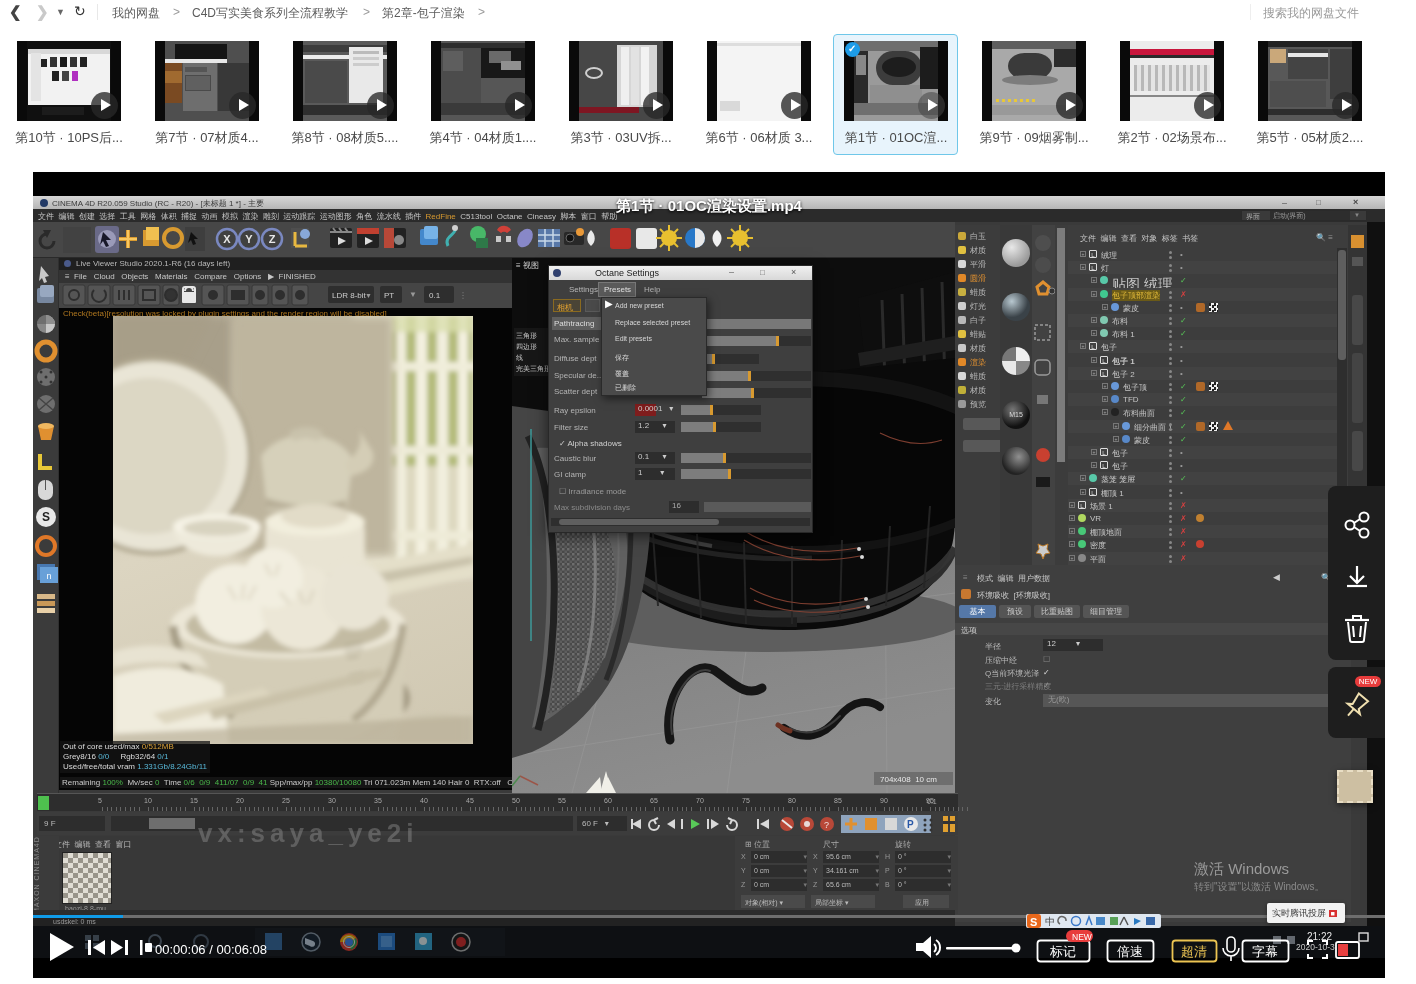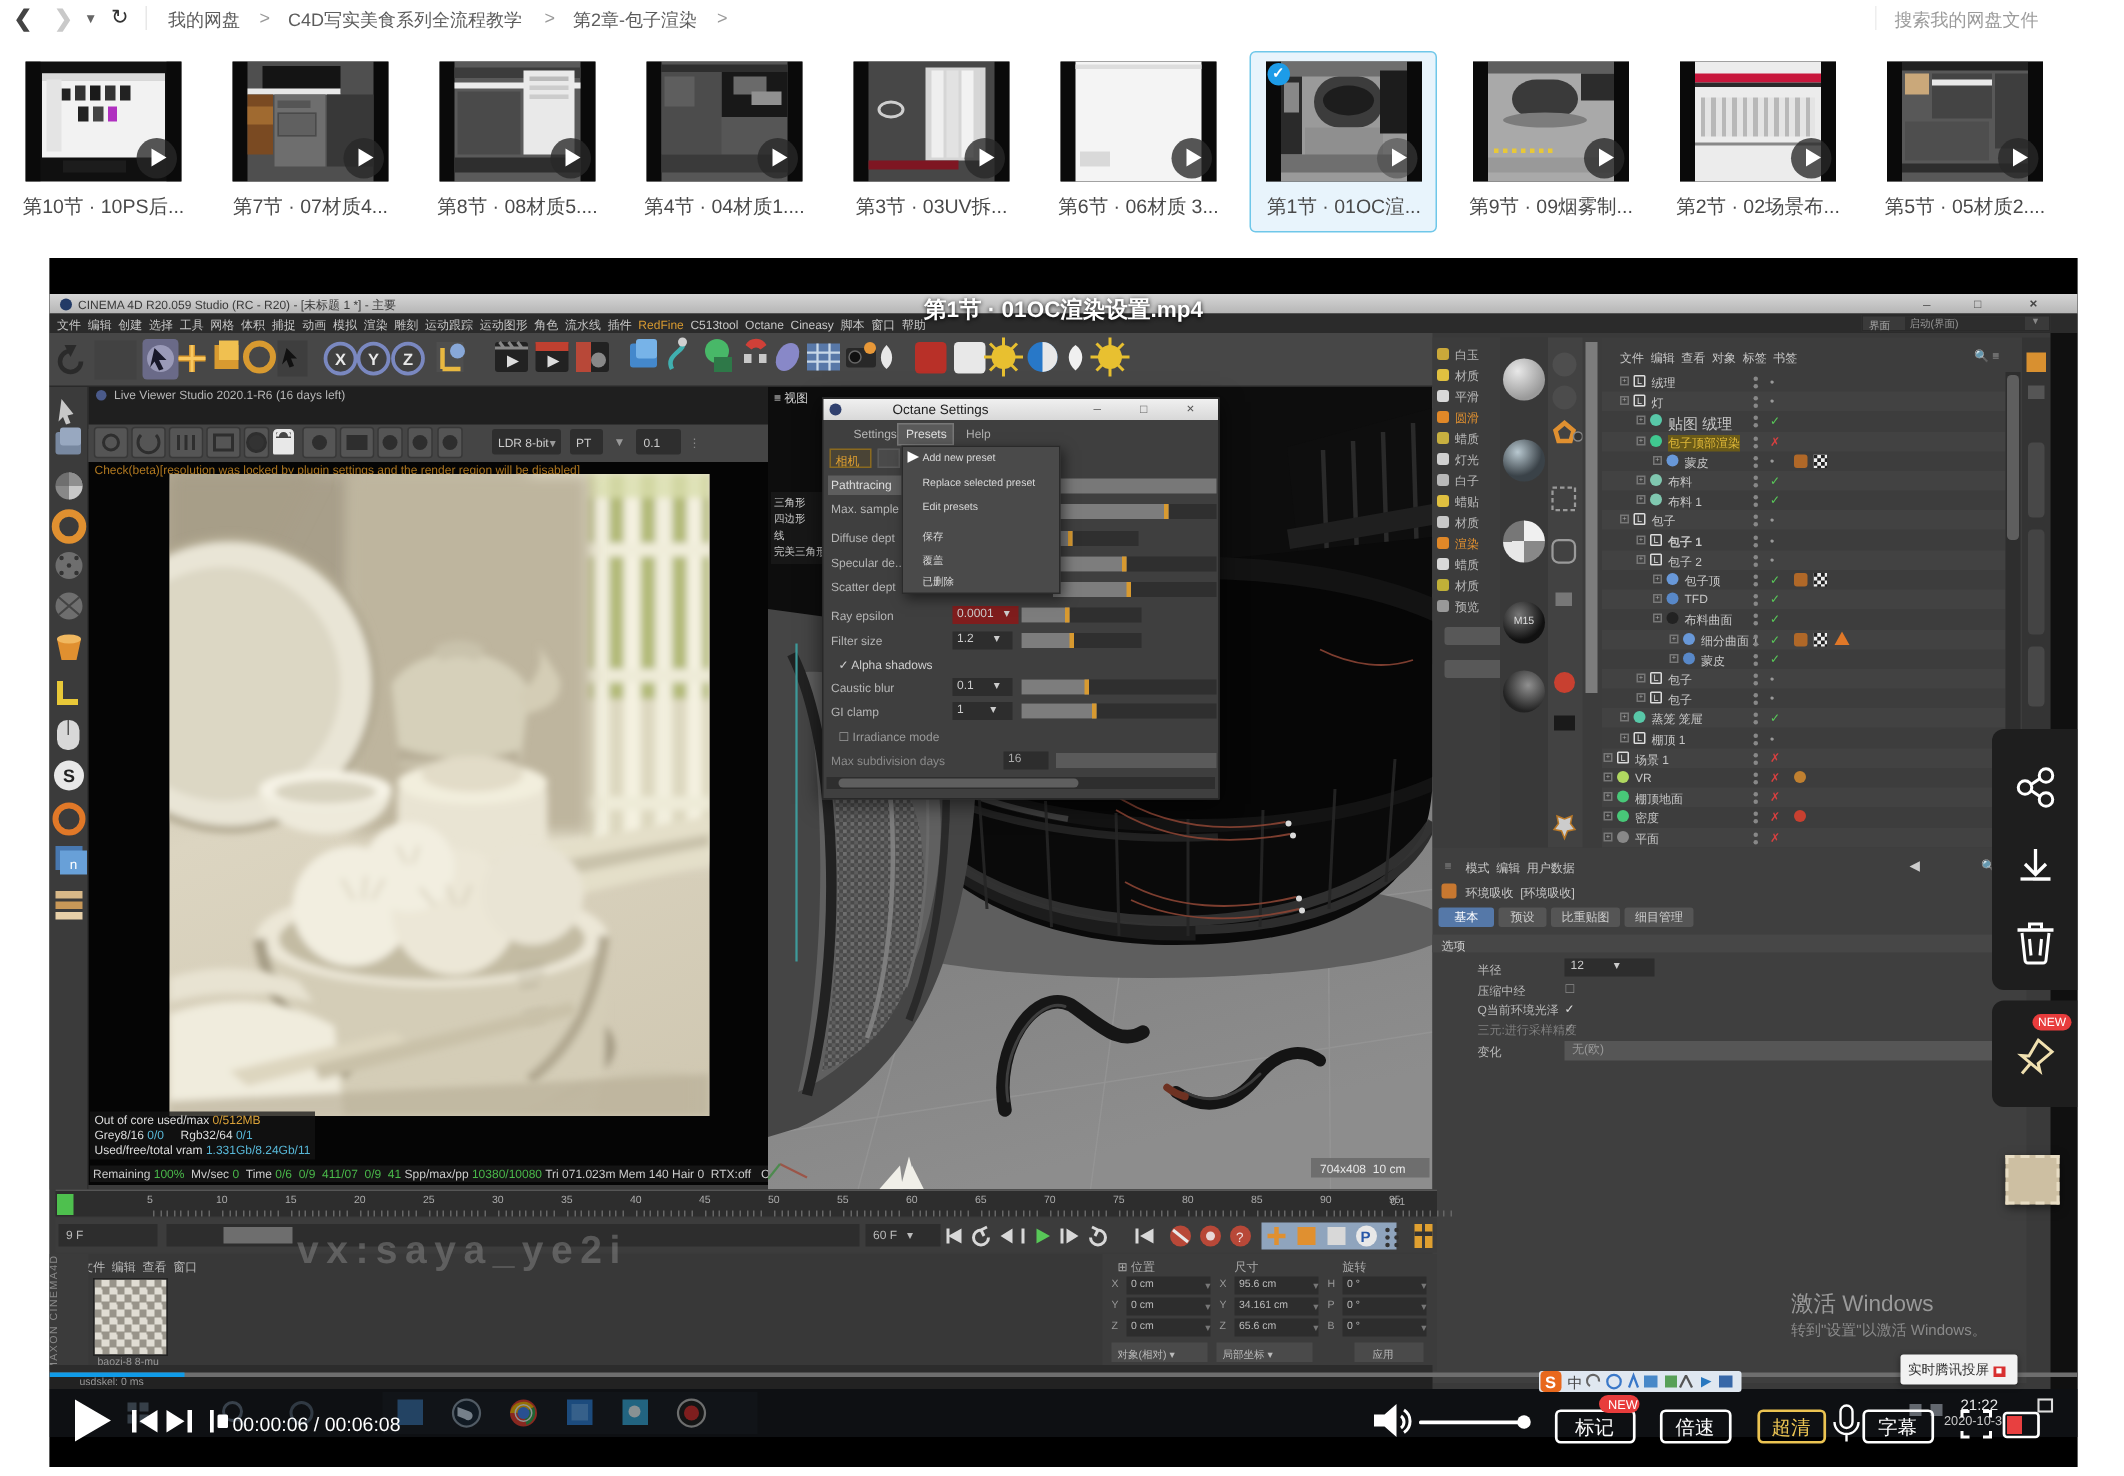"≡ File Cloud Objects Materials" div.abs { html: none -> <div> <div>≡&nbsp; File&nbsp;&nbsp; Cloud&nbsp;&nbsp; Objects&nbsp;&nbsp; Materials&nbsp;&nbsp; Compare&nbsp;&nbsp; Options&nbsp;&nbsp;&nbsp;▶&nbsp; FINISHED</div> </div> }
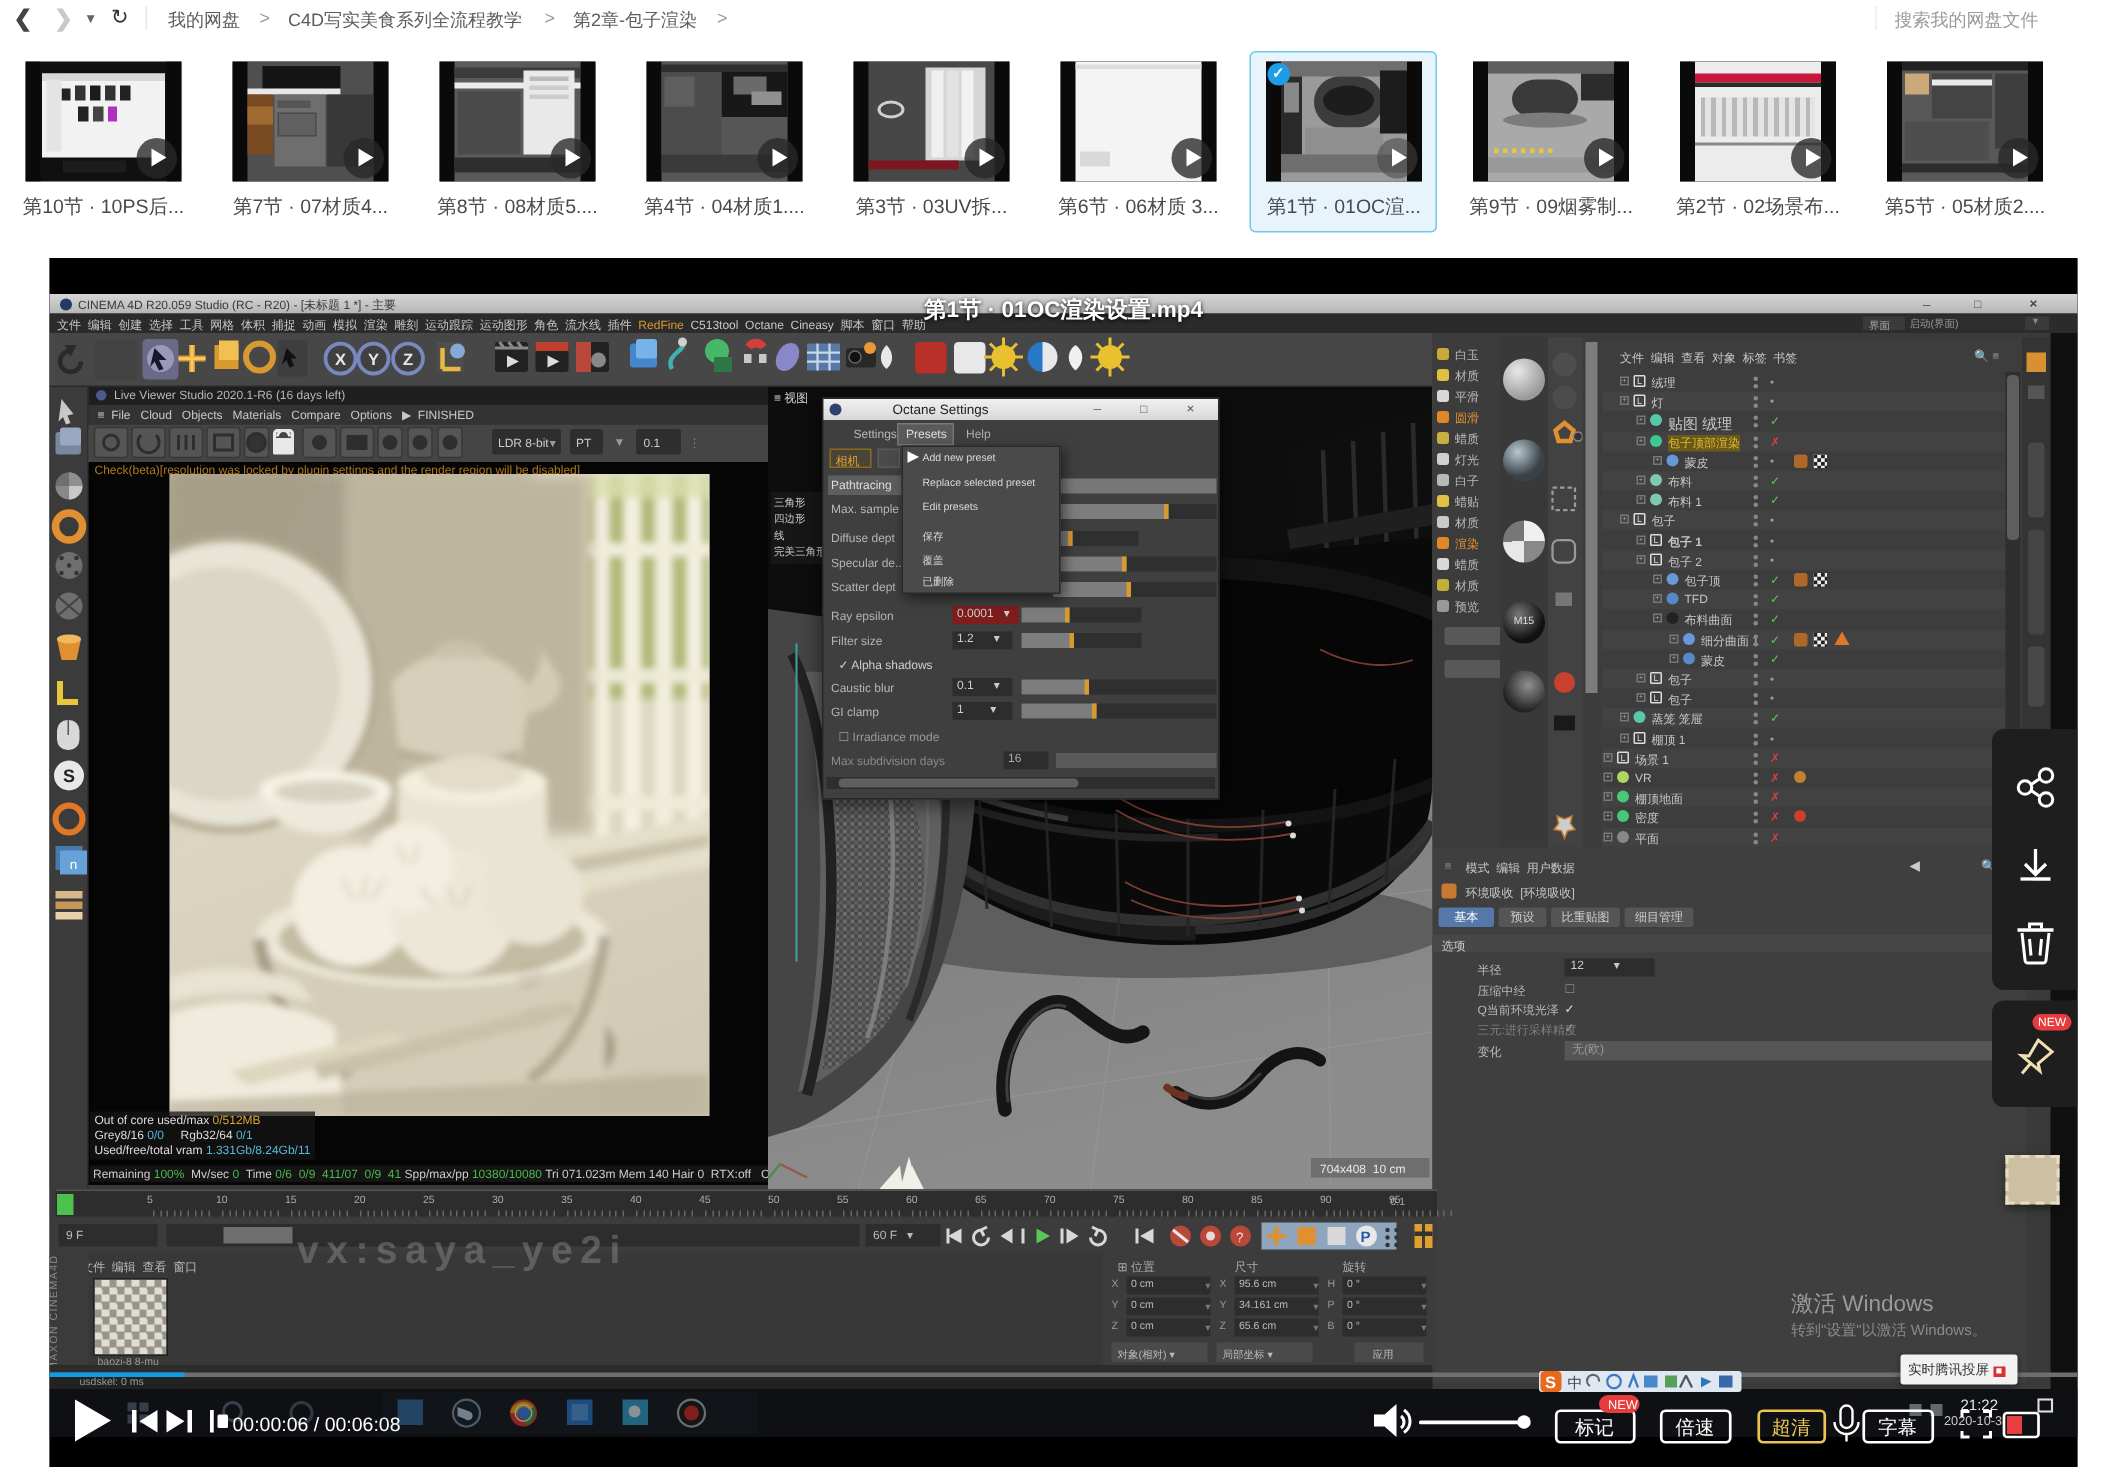"贴图 绒理" div.abs { font-size: 10px -> 14px }
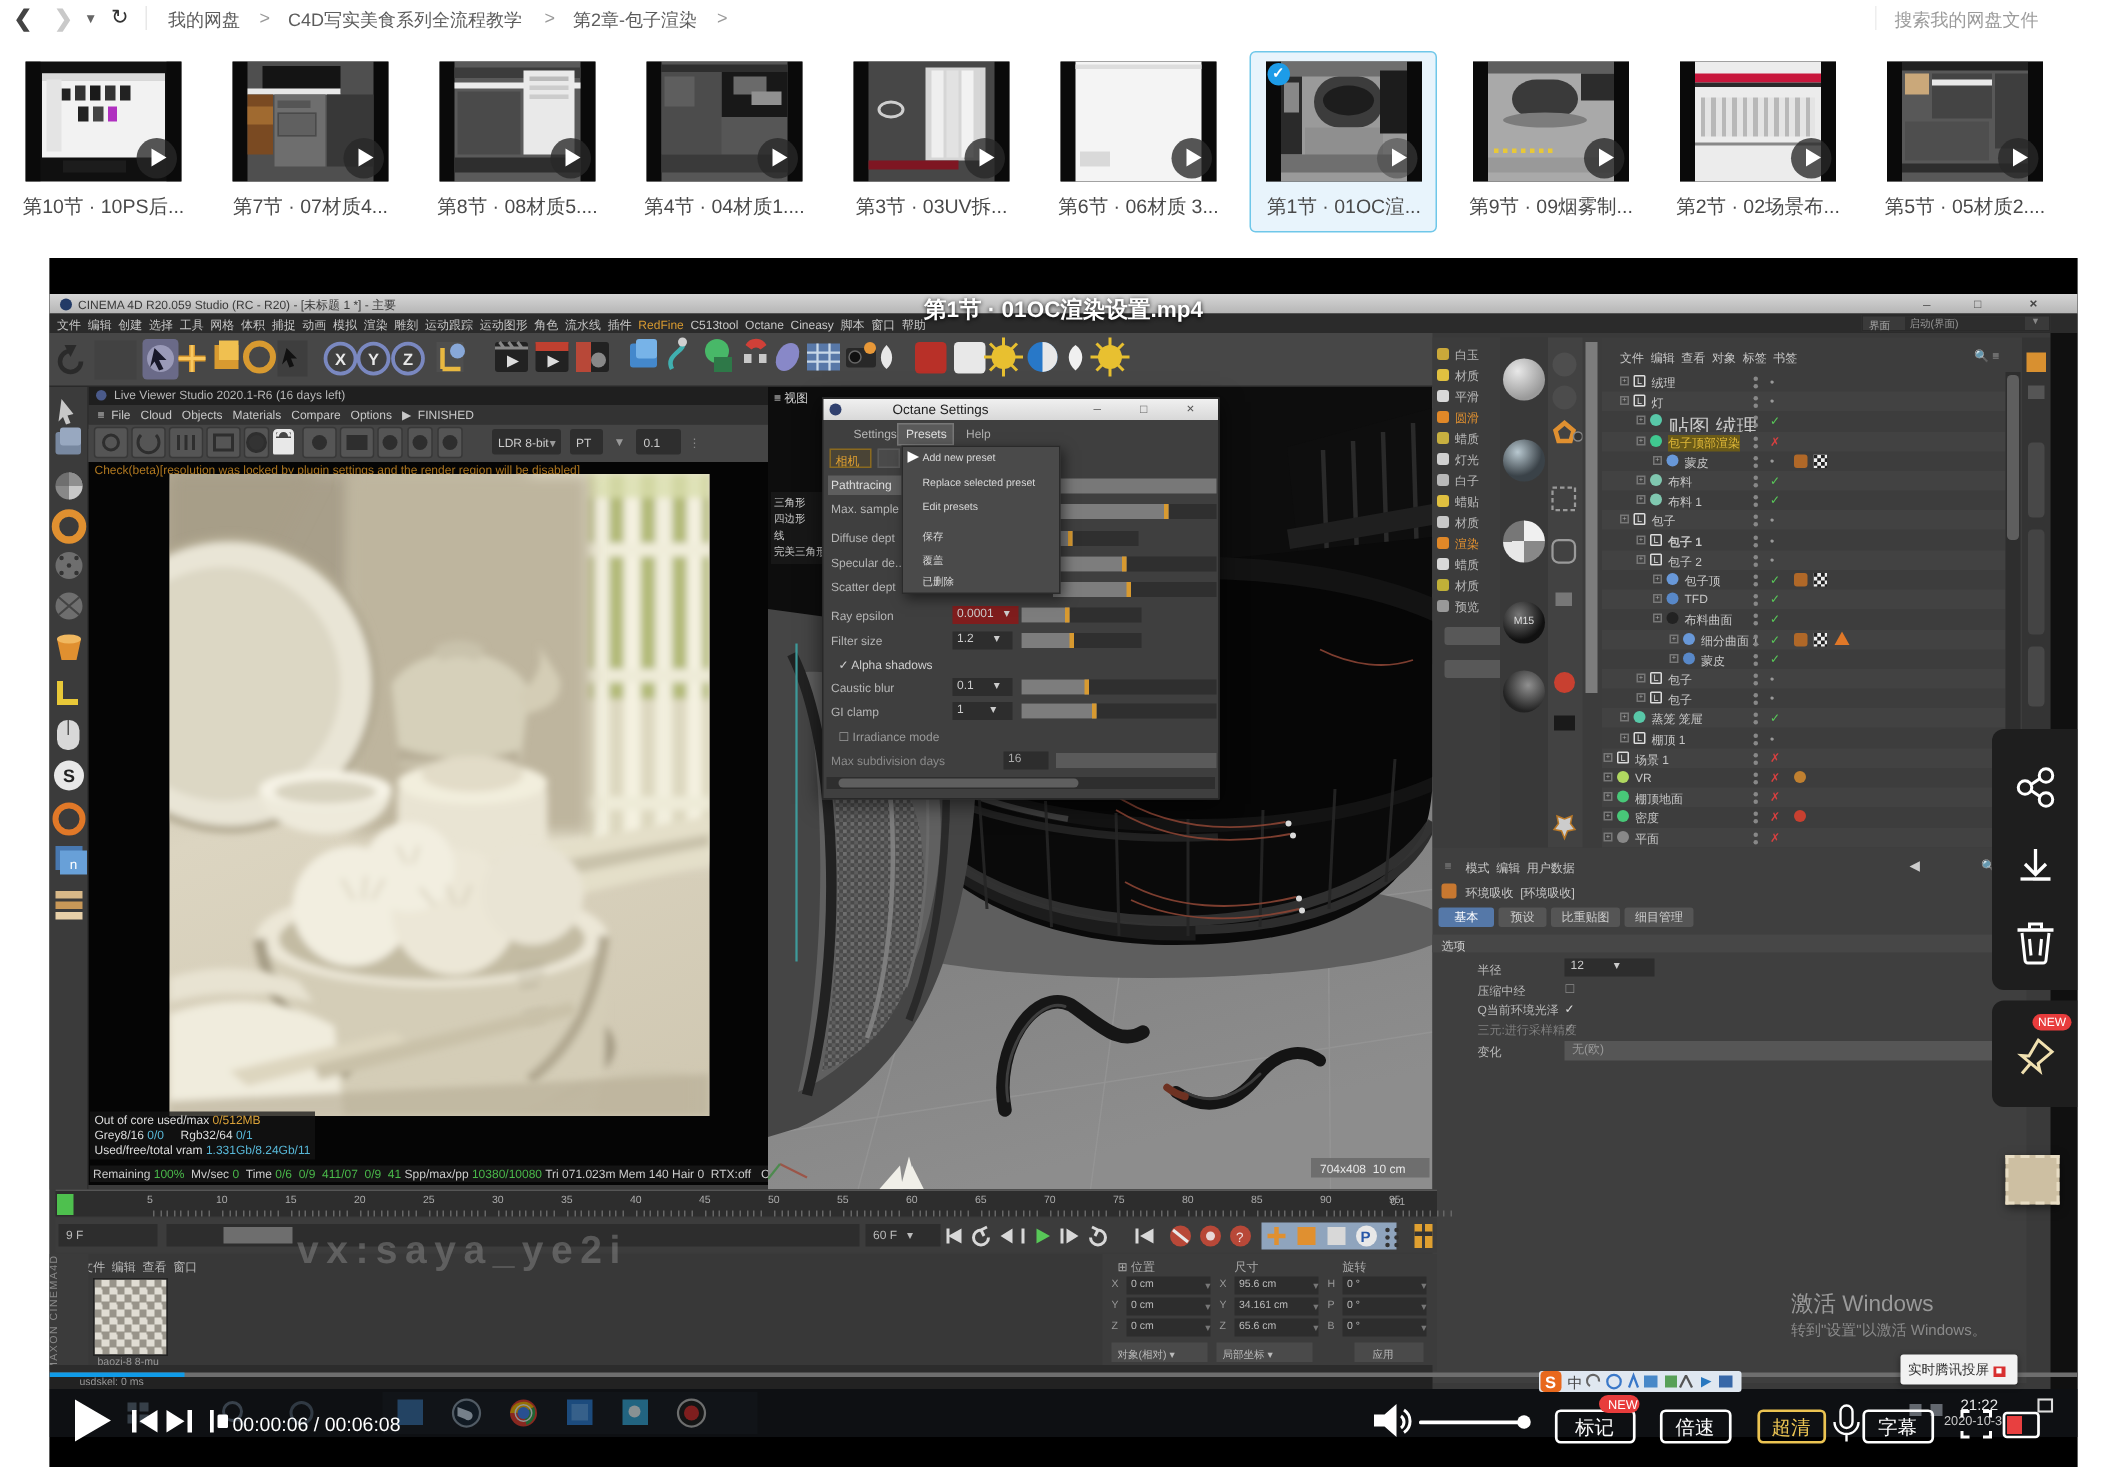"0.0001 ▾" div.abs { width: 44px -> 21px }
